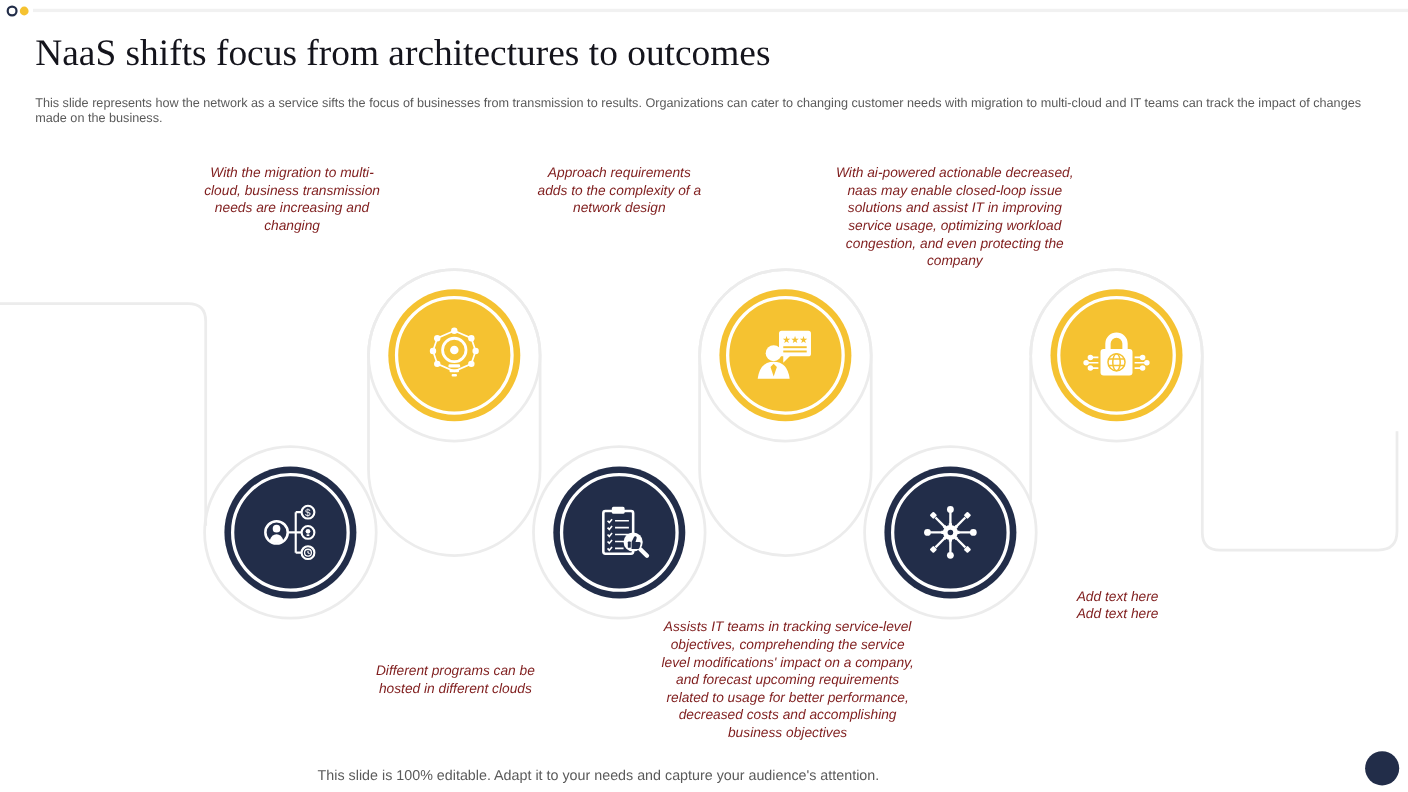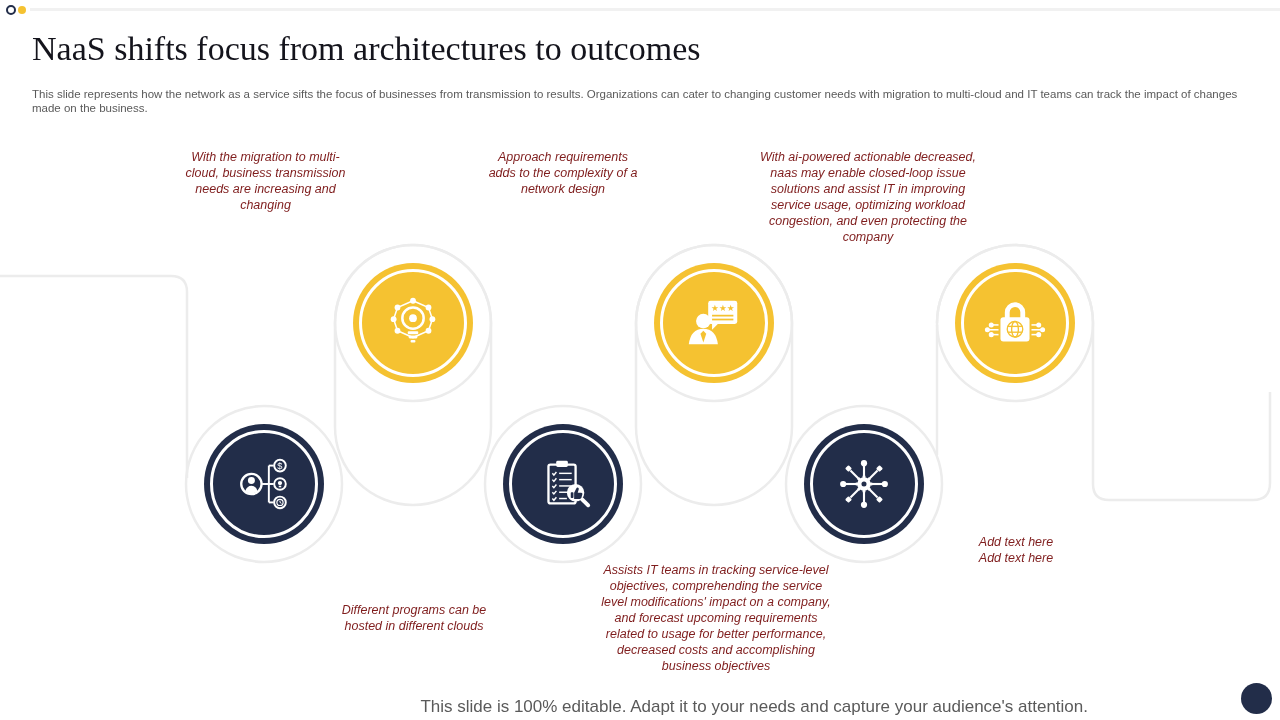"This slide is 100% editable." .footer { font-size: 17px -> 13px; text-align: right -> center }
